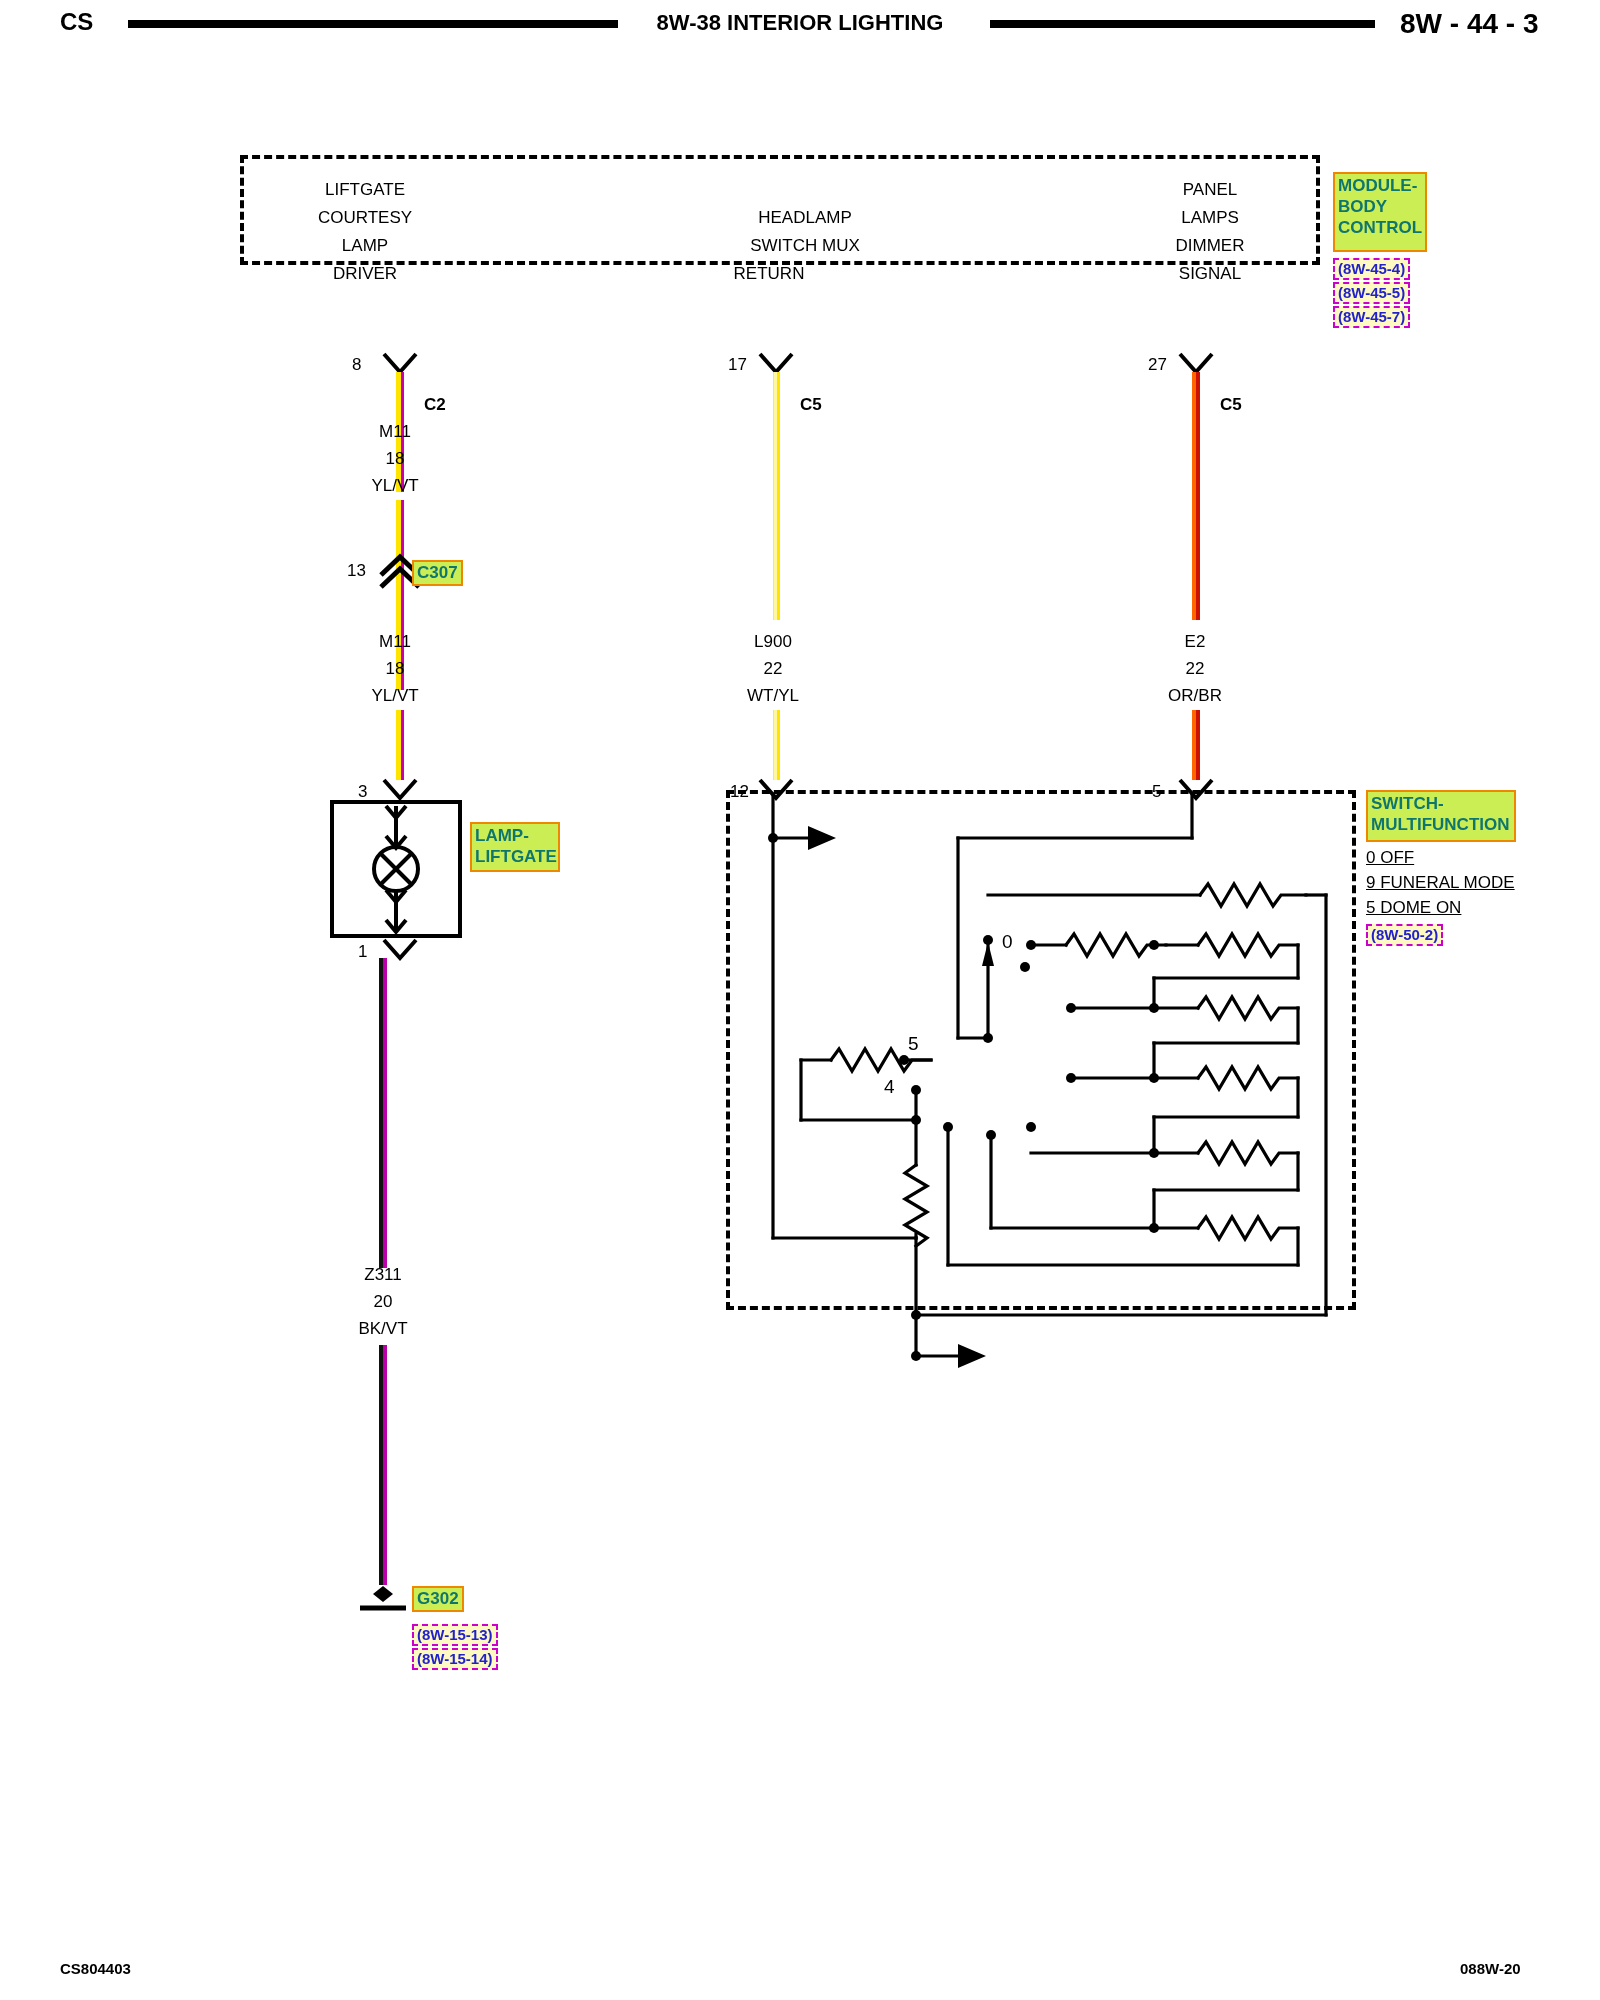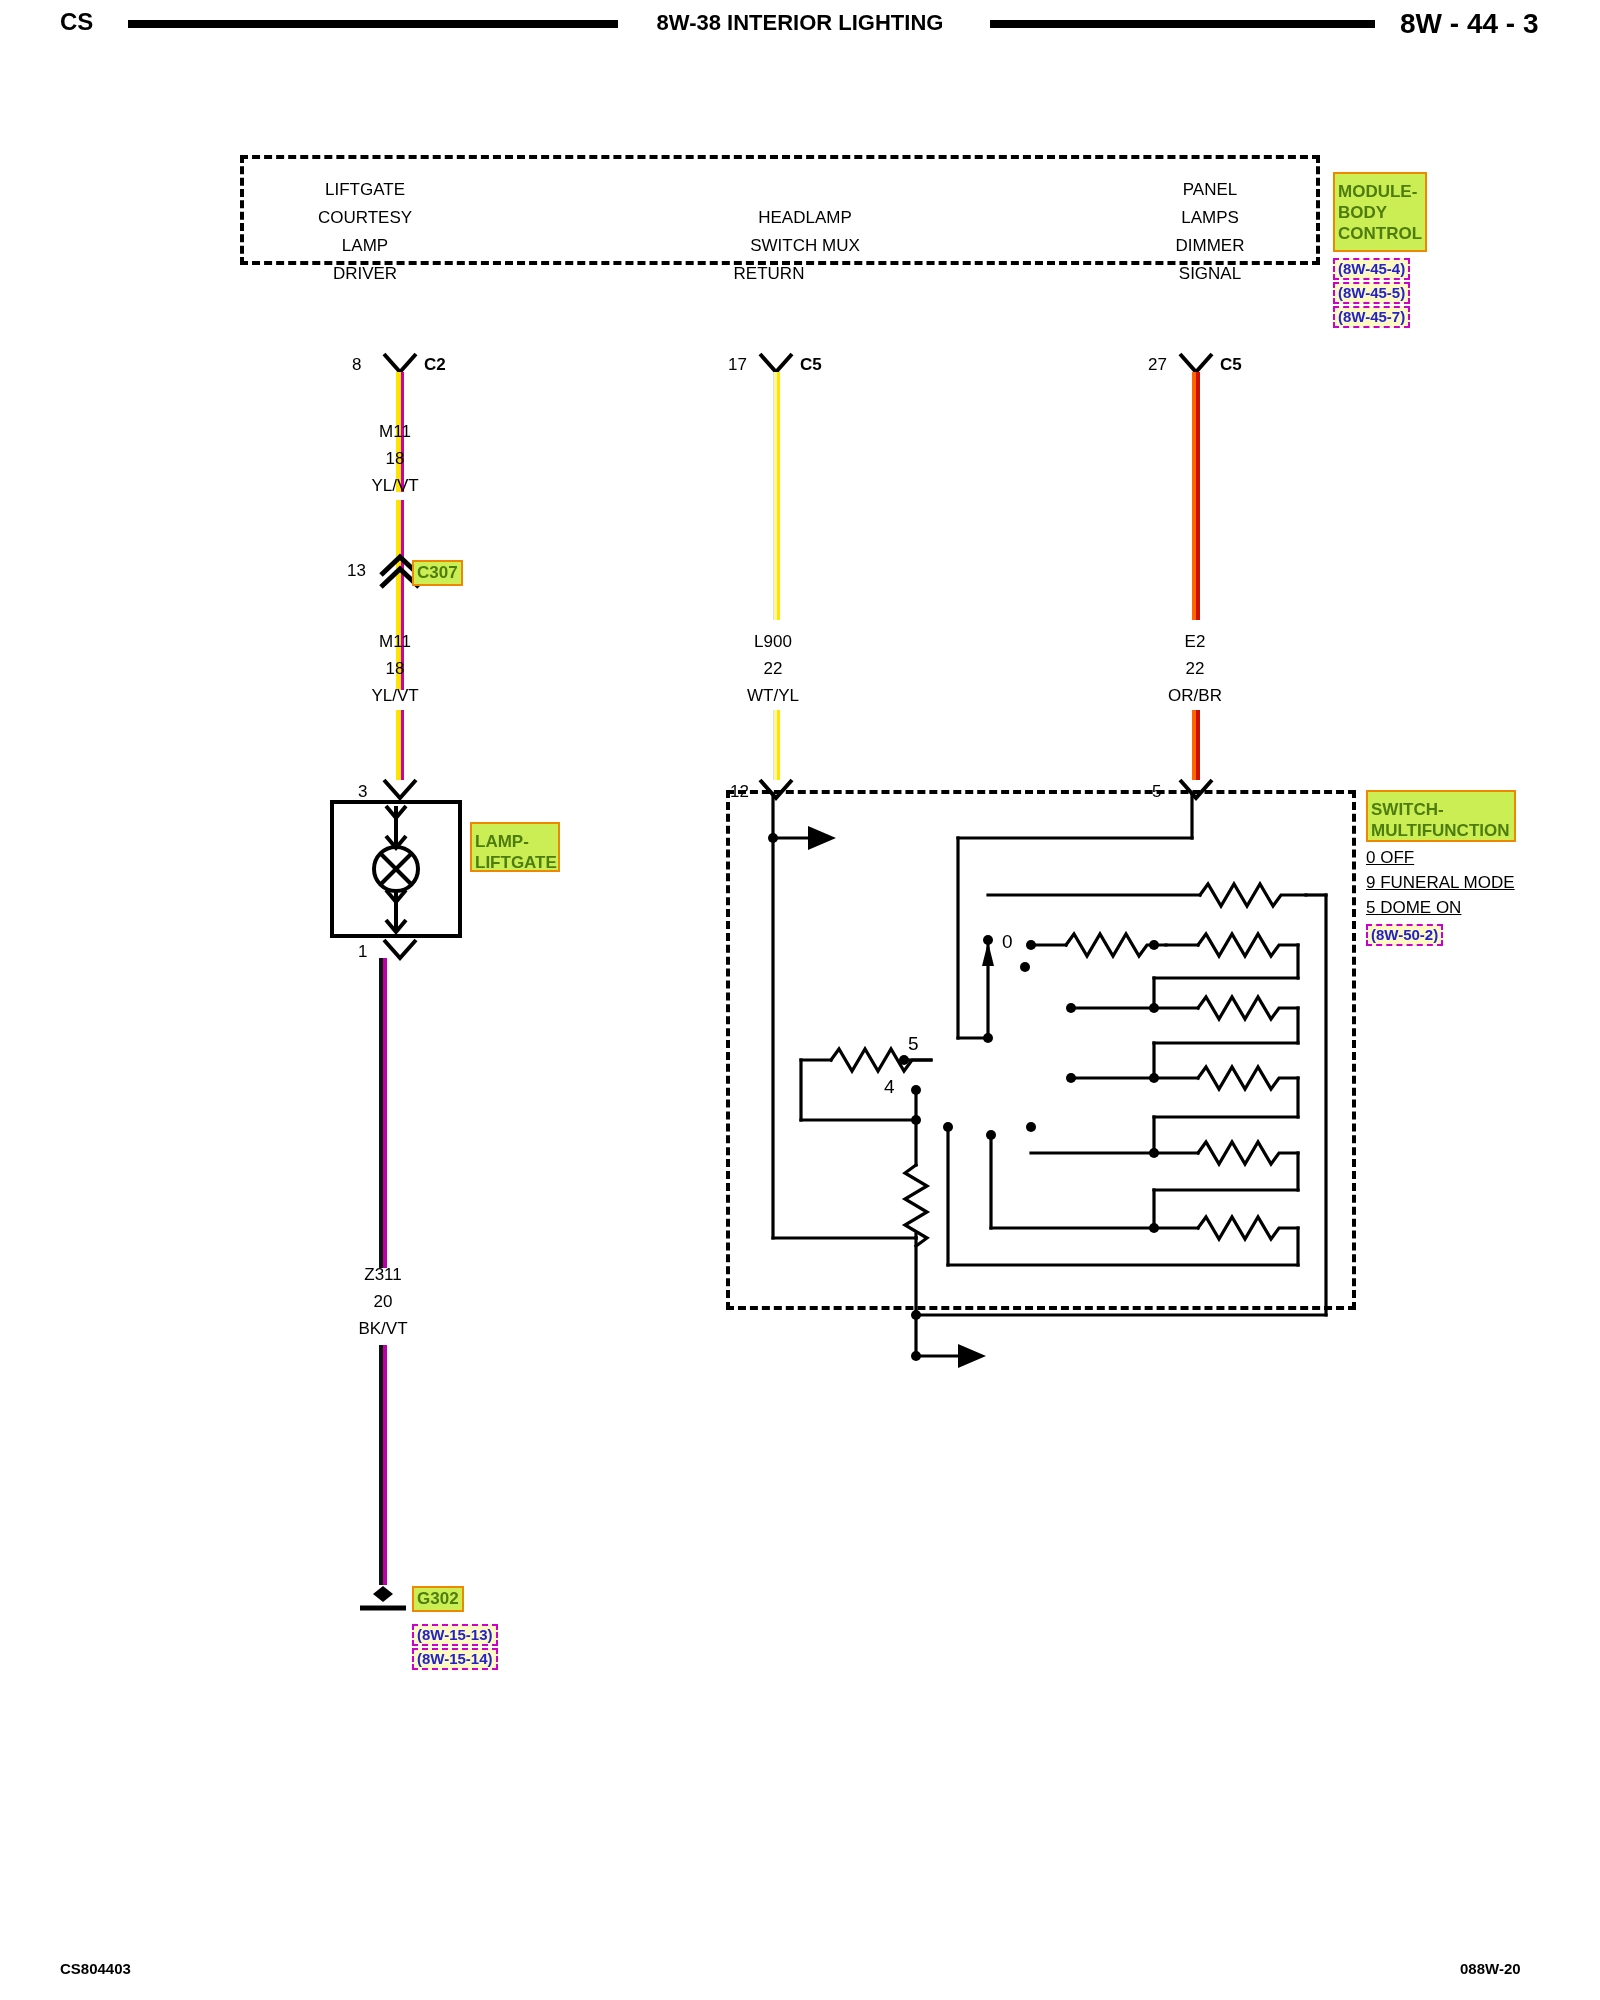"MODULE-" .namebox { color: #4d7c0f -> #0f766e; padding: 7px 3px 2px 3px -> 1px 3px 2px 3px }
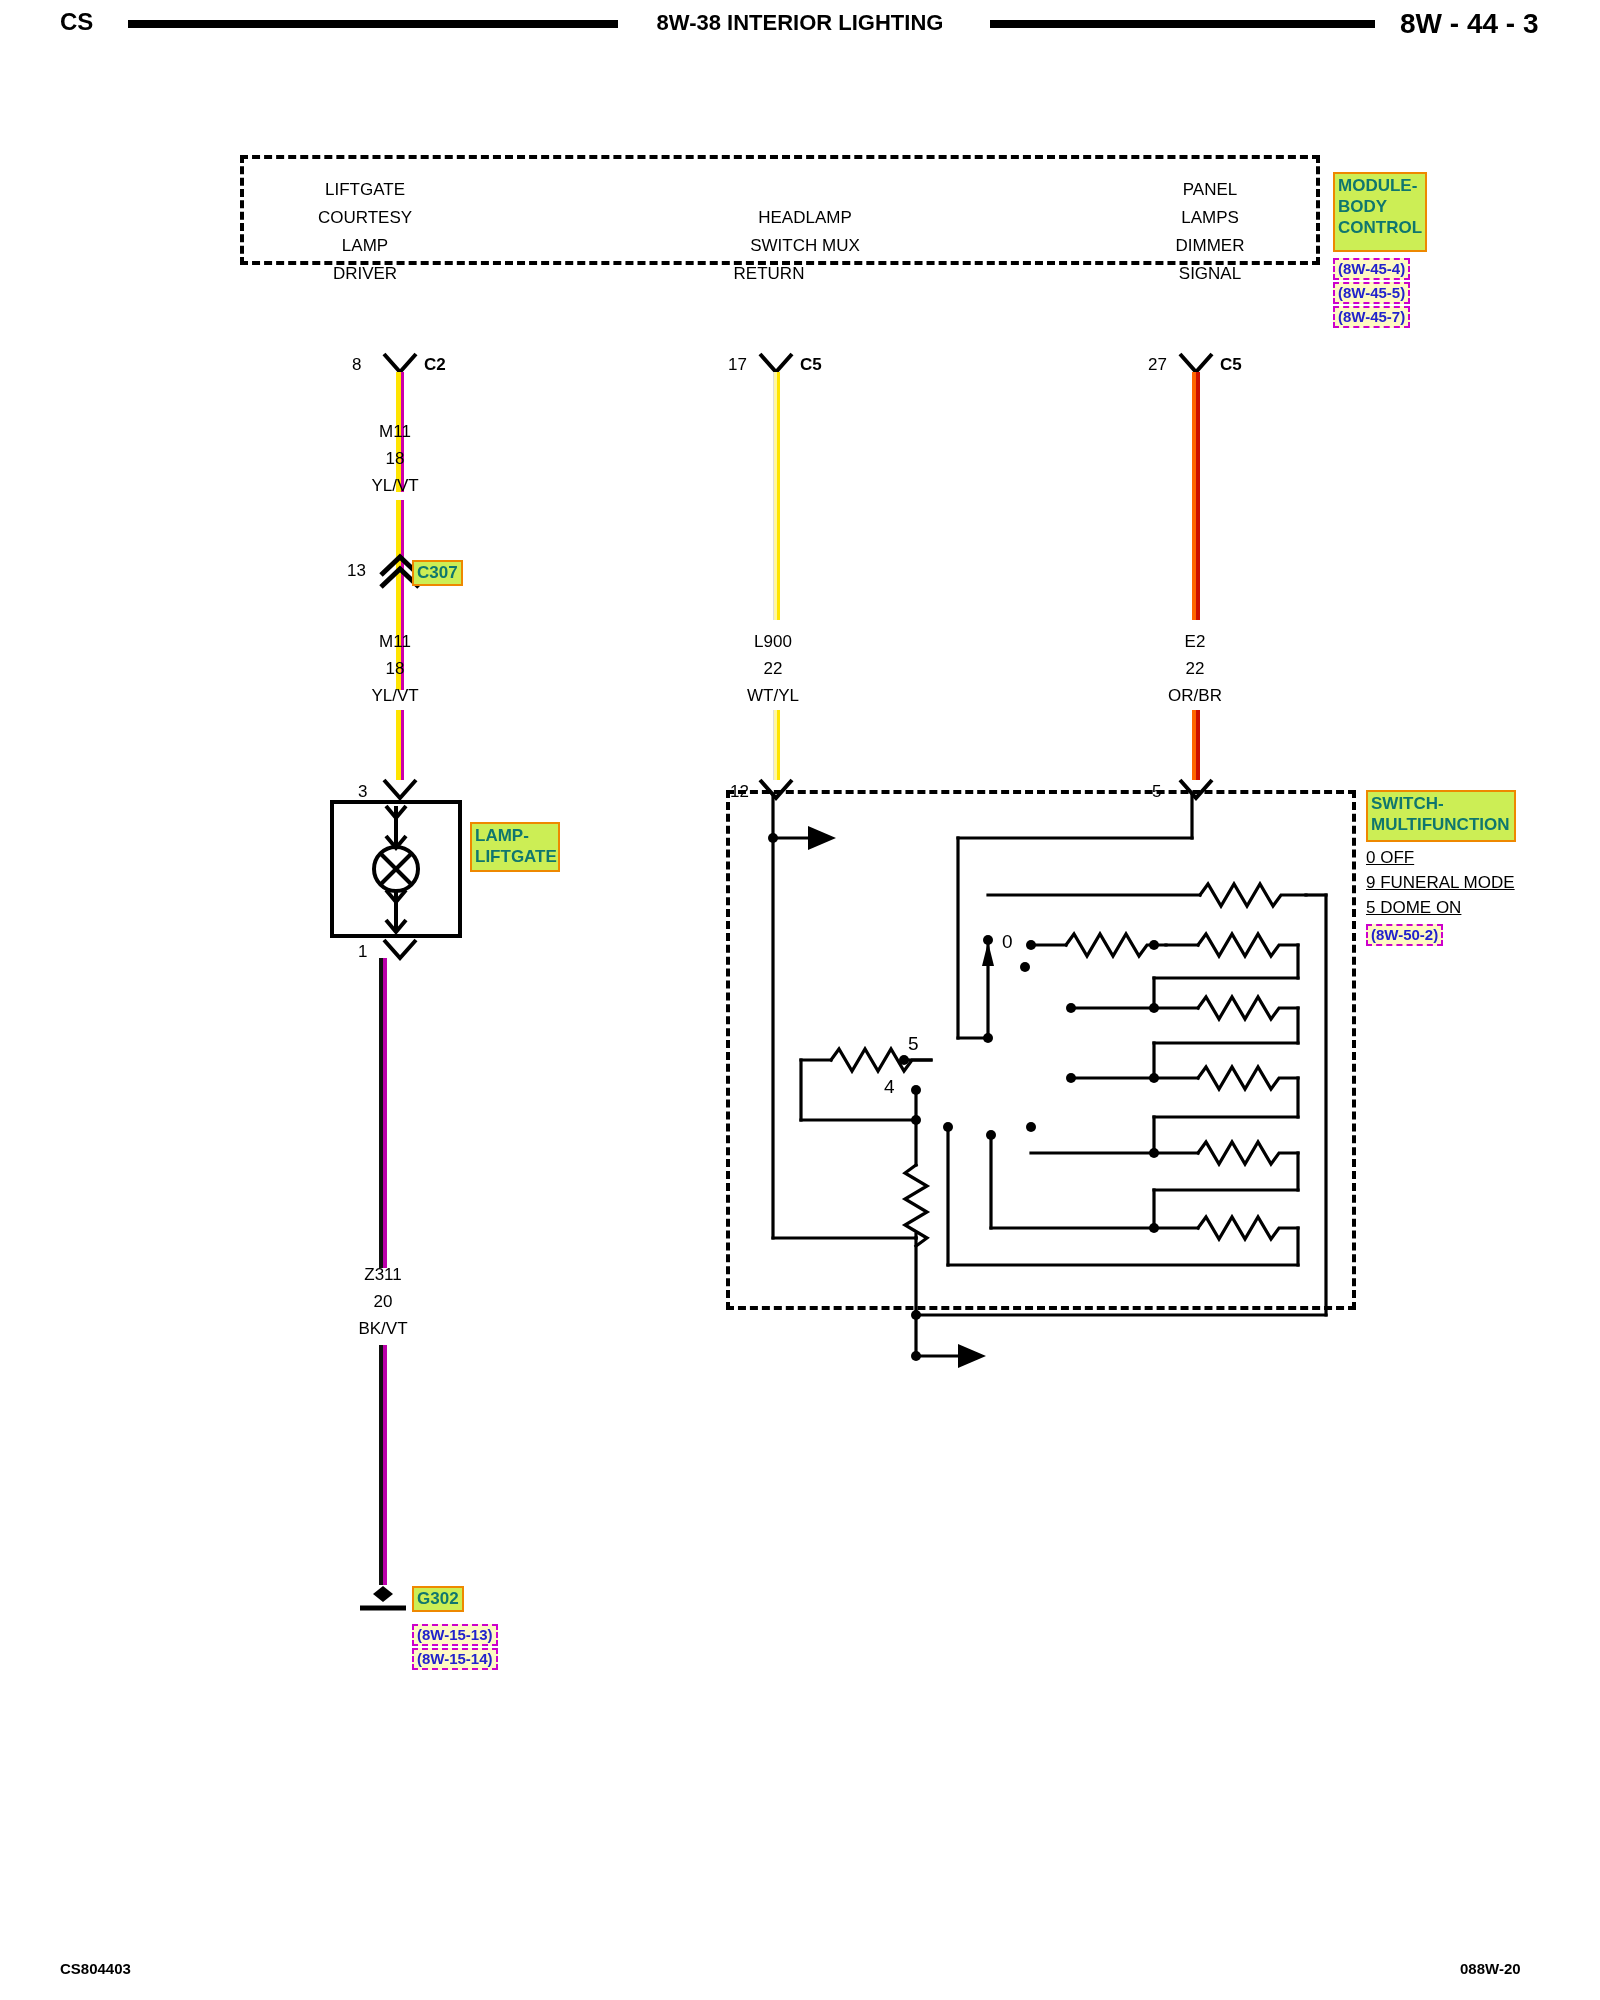"C2" .conn { margin-top: none -> 40px }
